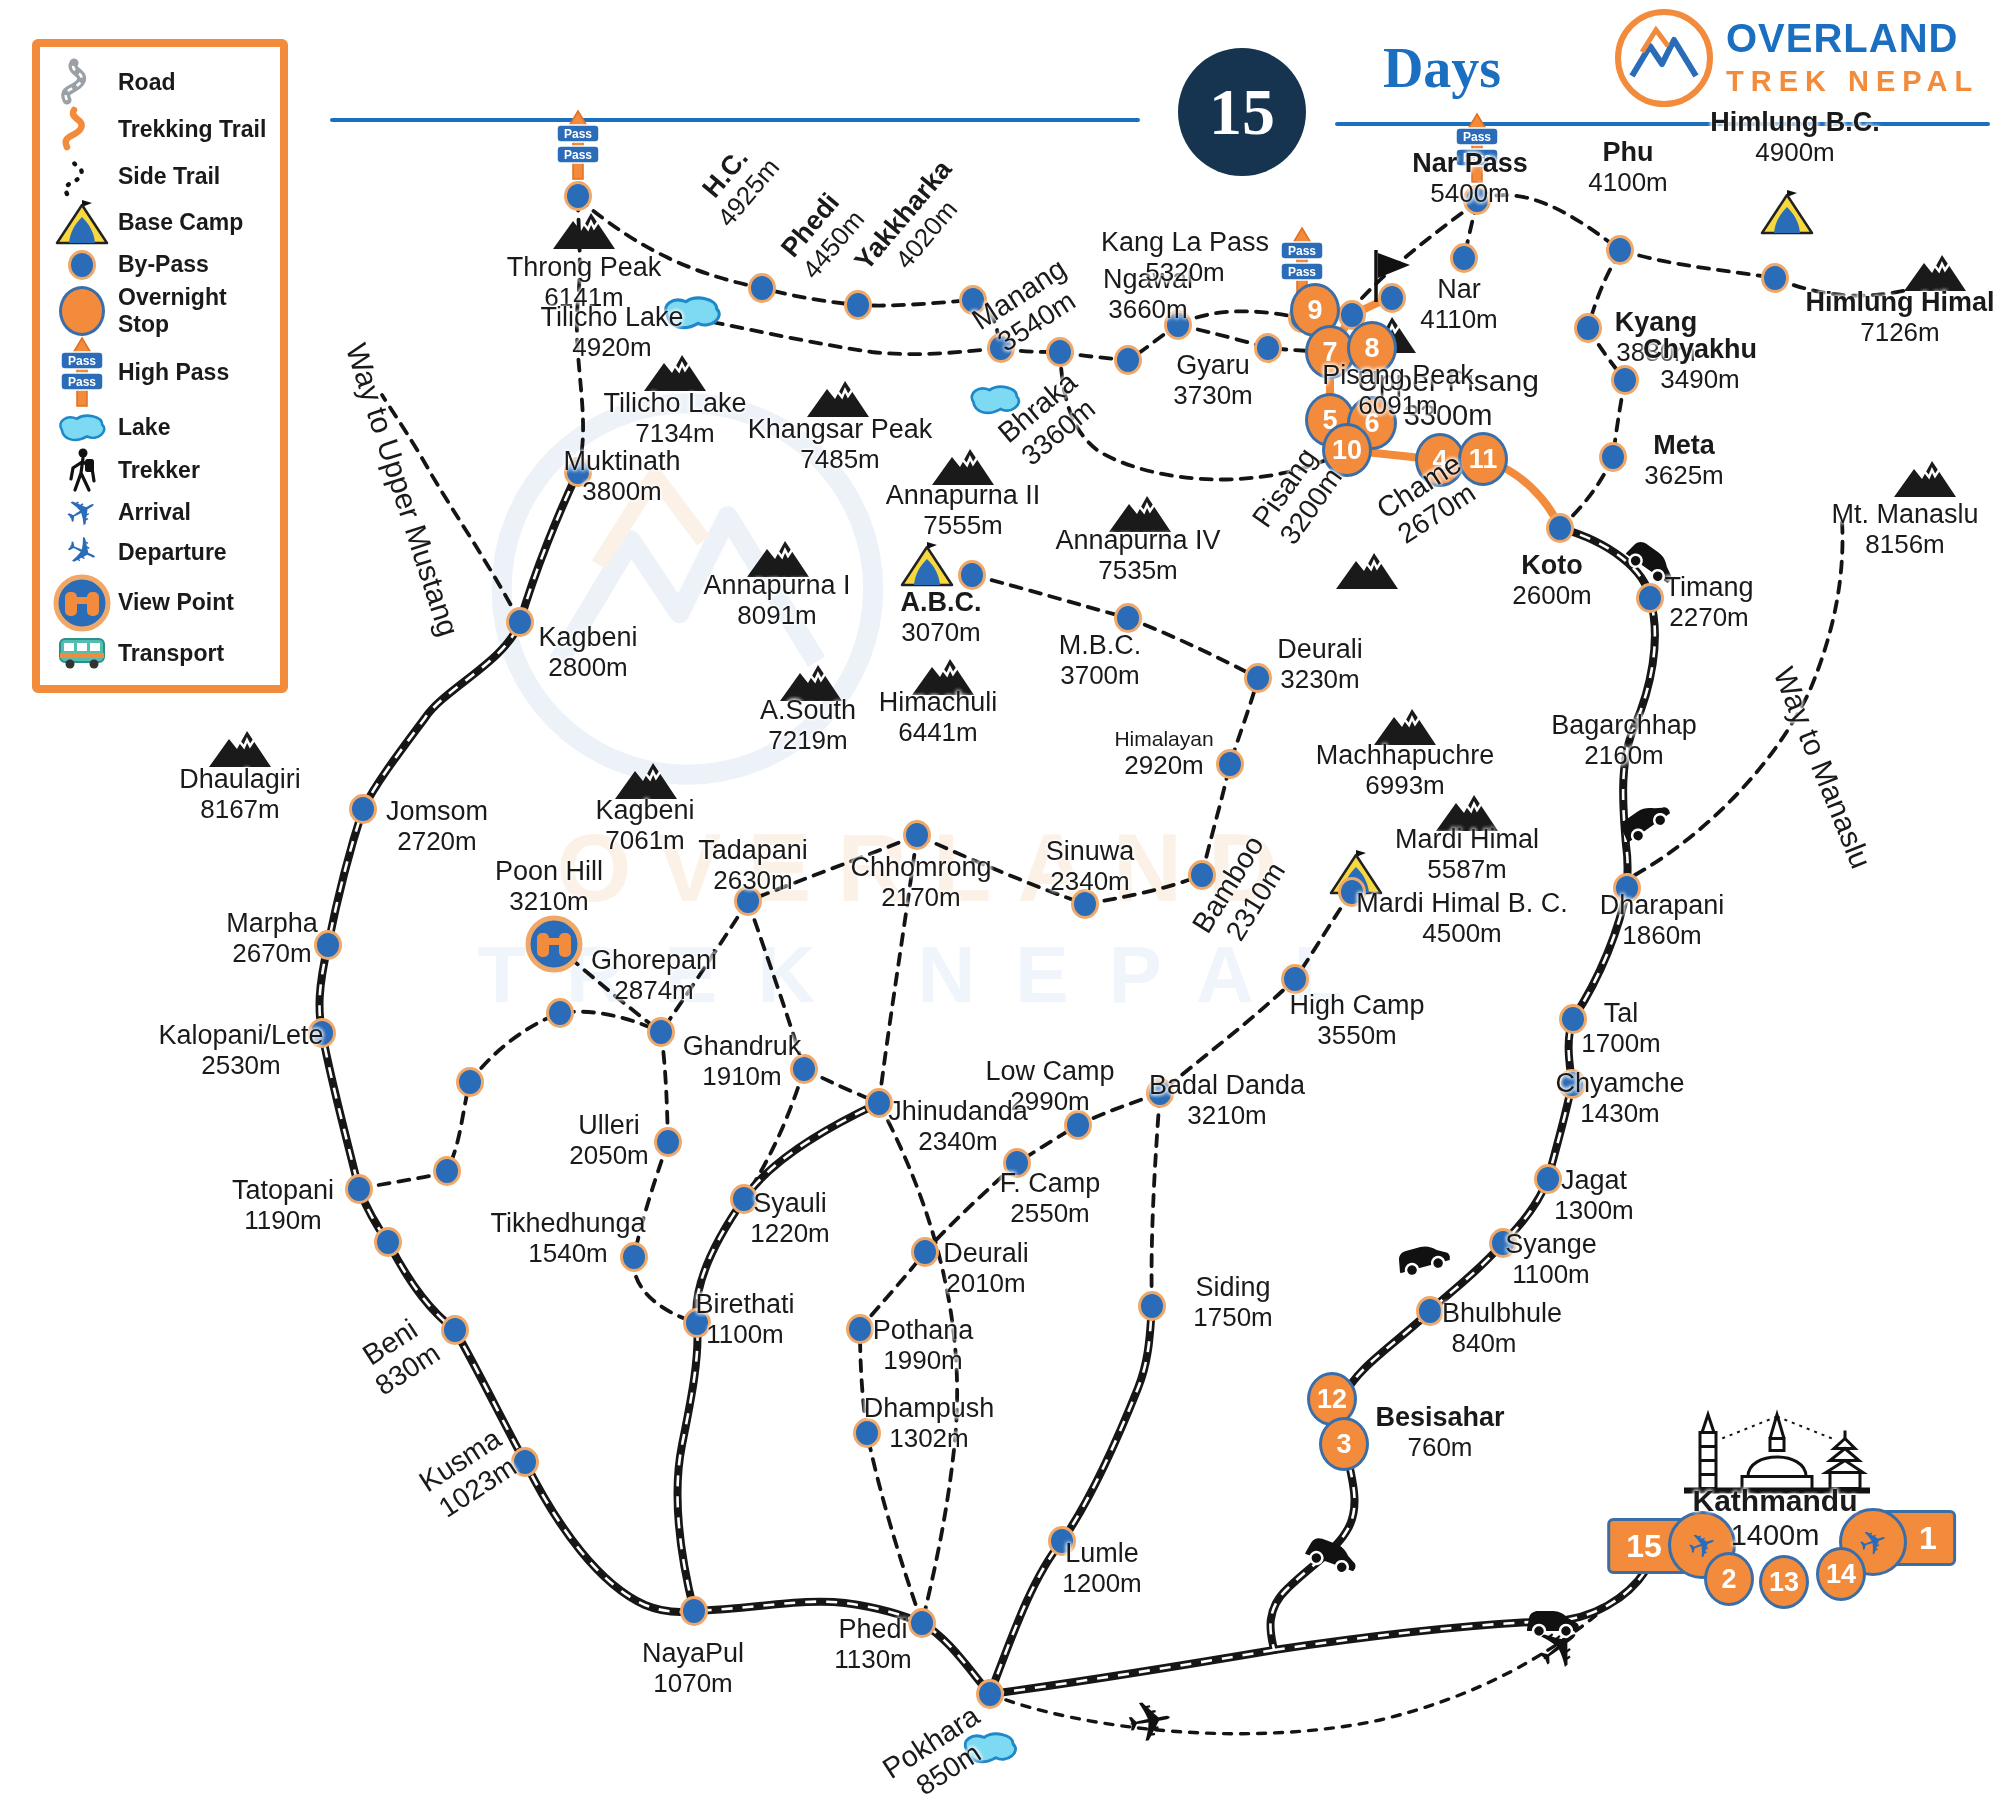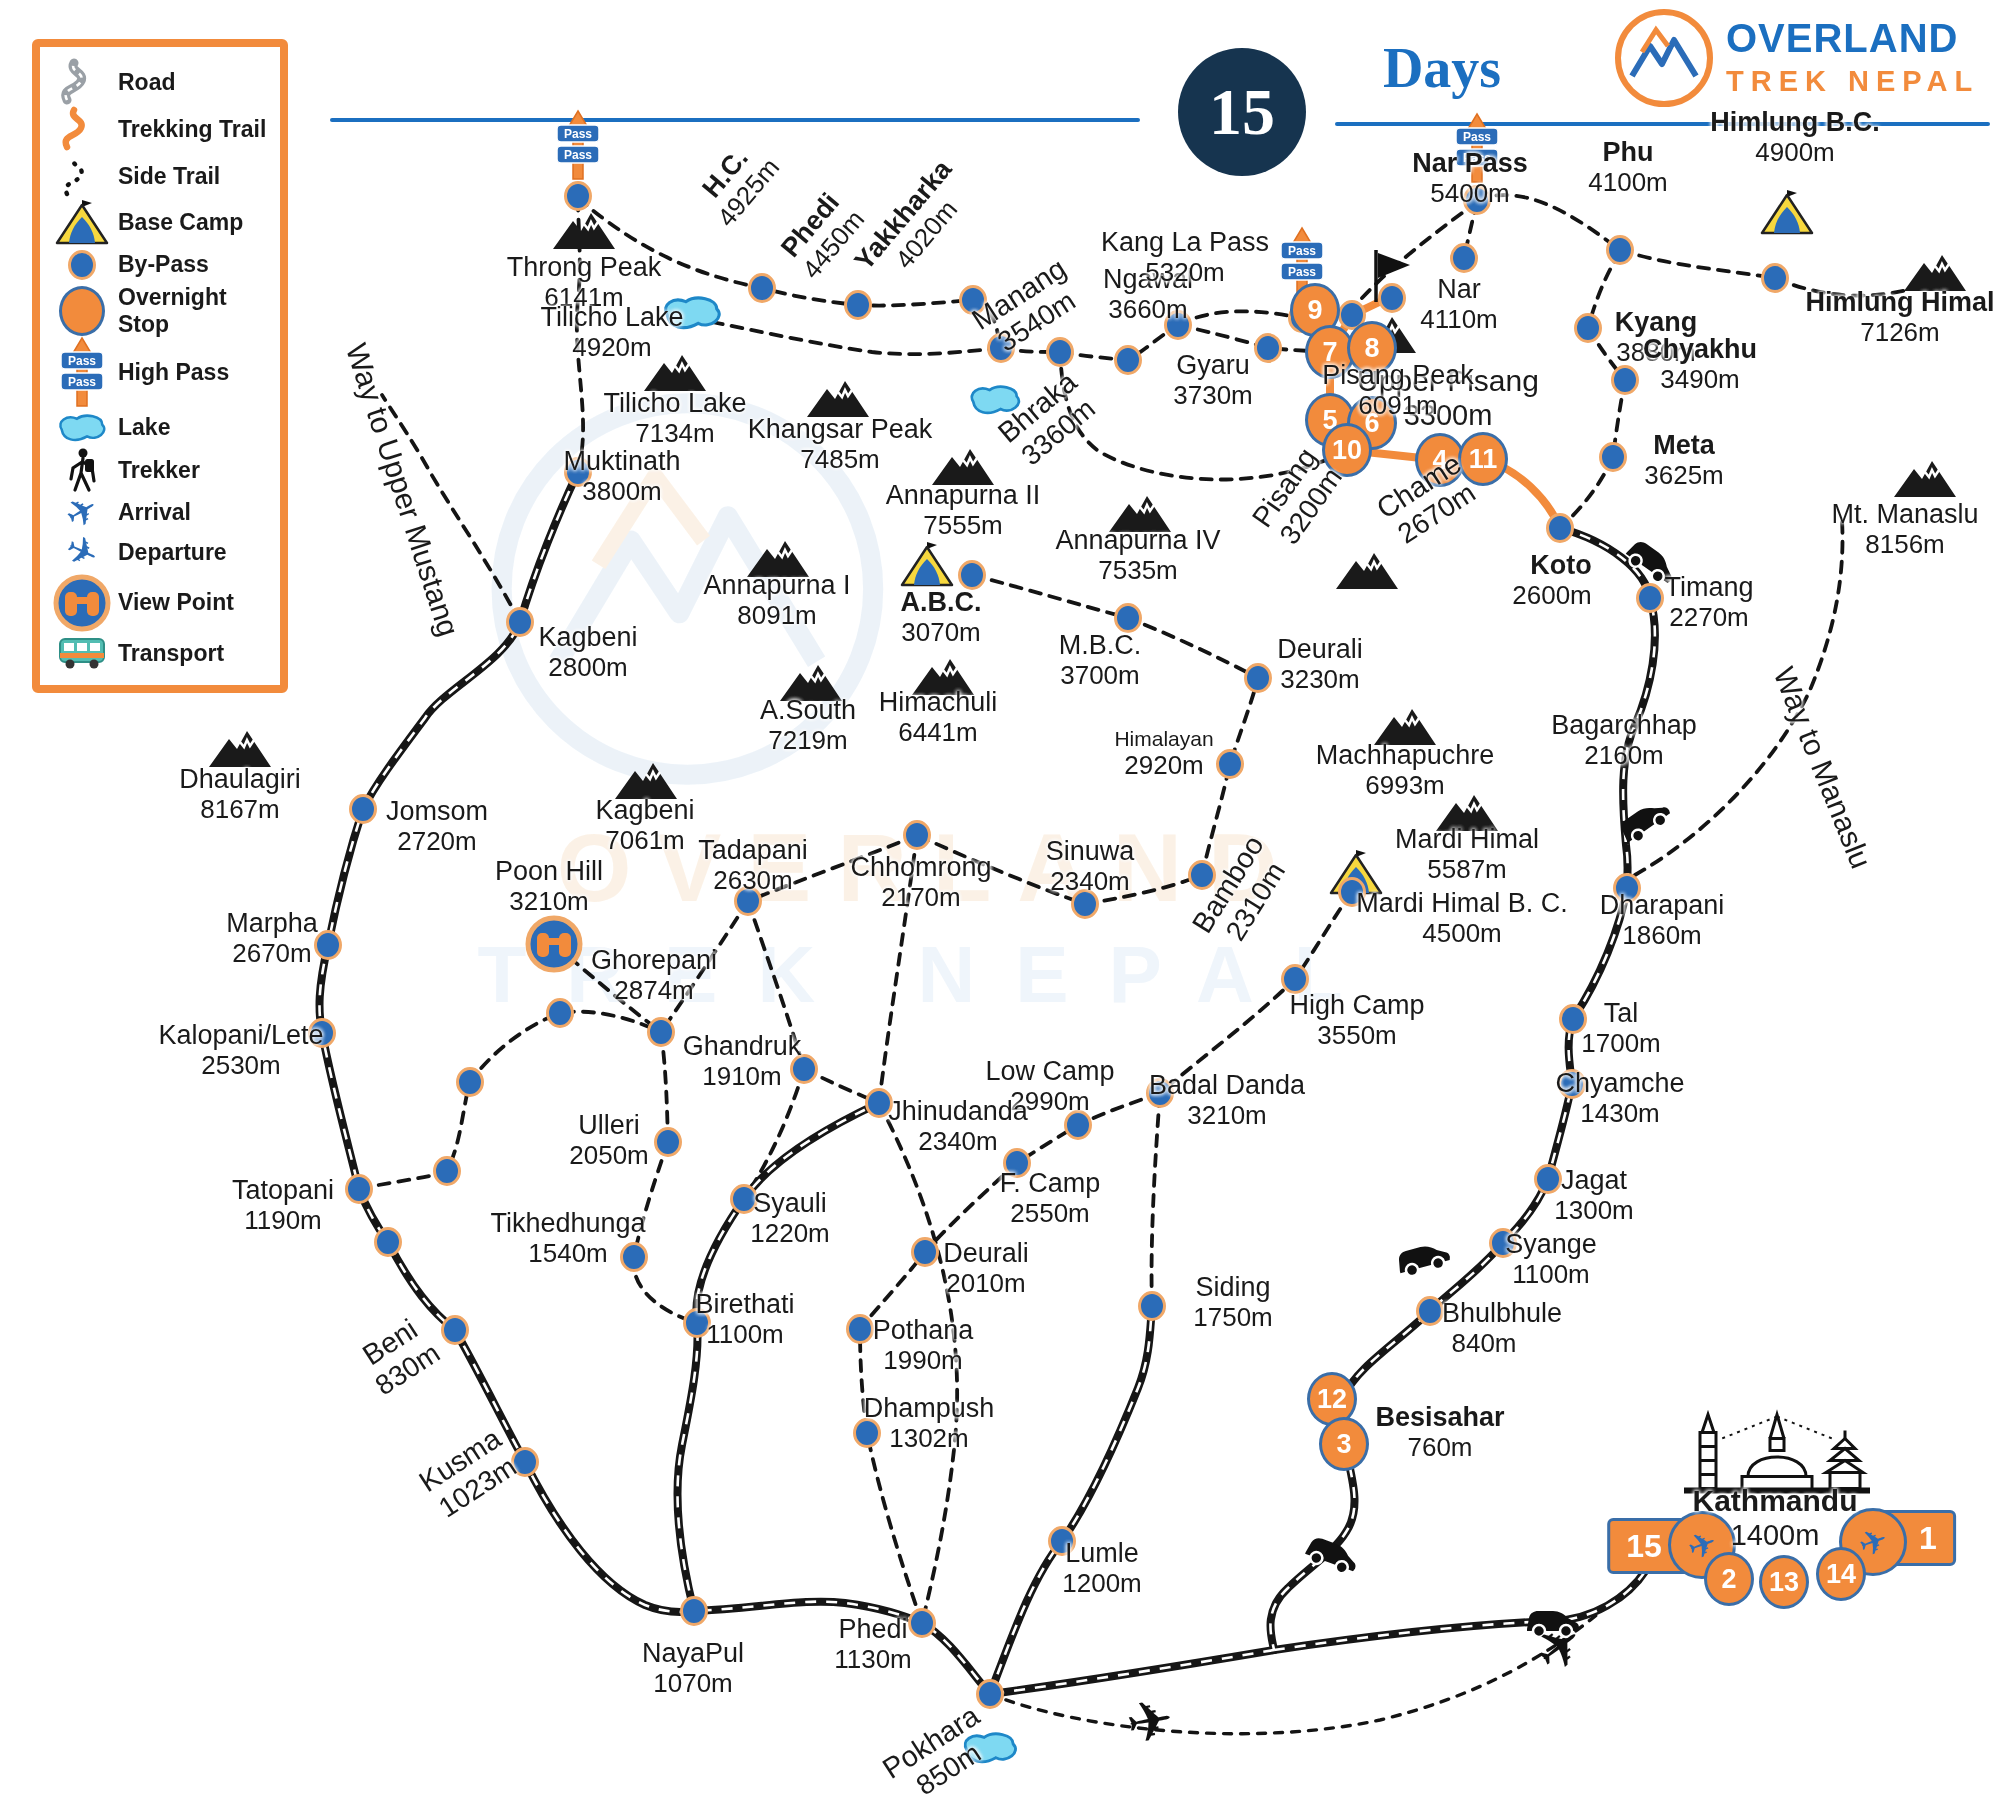"Koto" div.l1 { text-align: right -> none }
